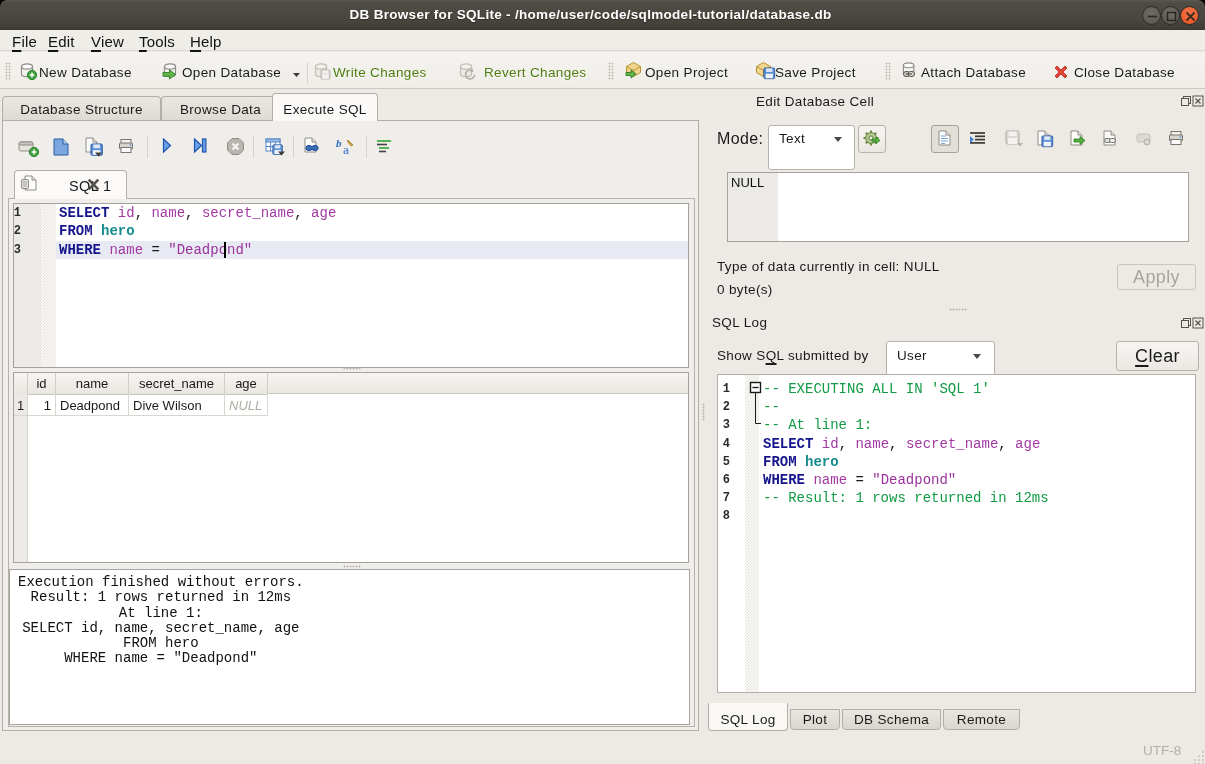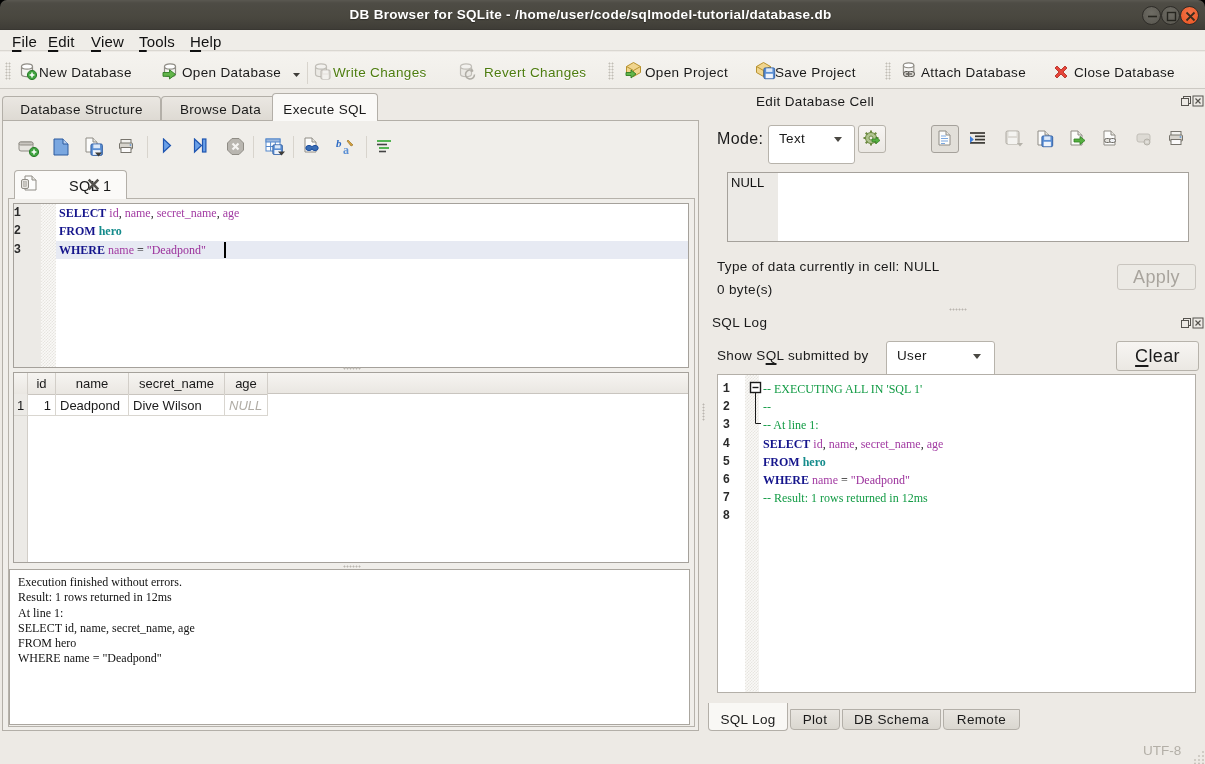"Text" div.combo { height: 39px -> 45px }
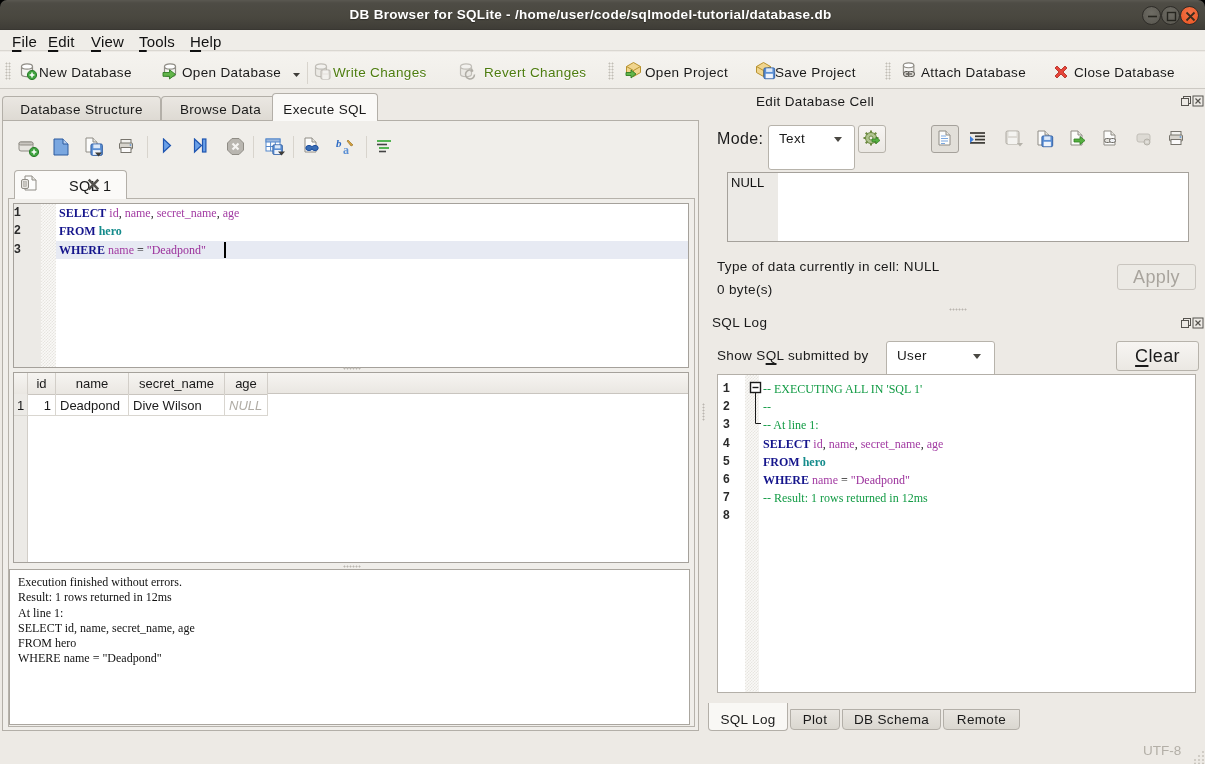"SELECT id, name, secret_name, age" .mono { font-family: Liberation Serif, serif -> Liberation Mono, monospace; font-size: 12px -> 14px; text-align: none -> center }
